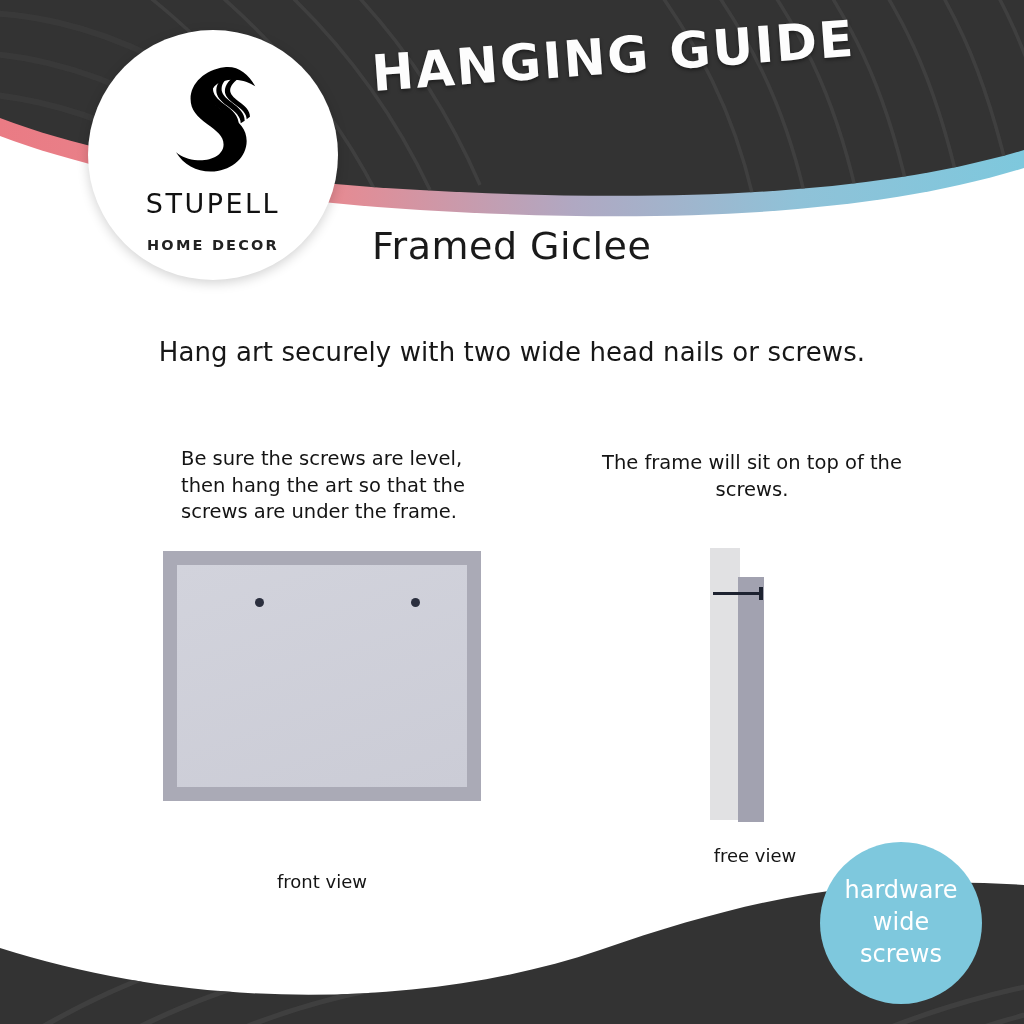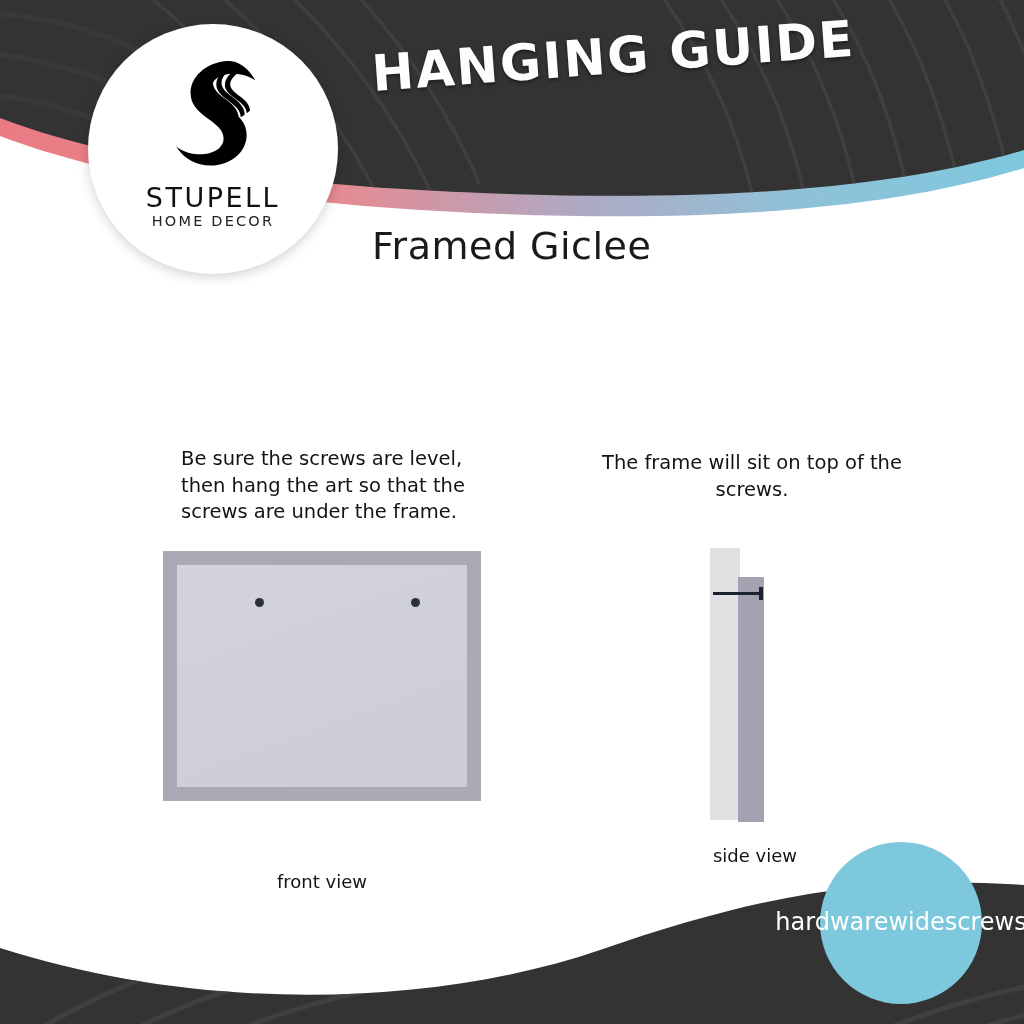"STUPELL" #logo-badge { top: 24px -> 30px }
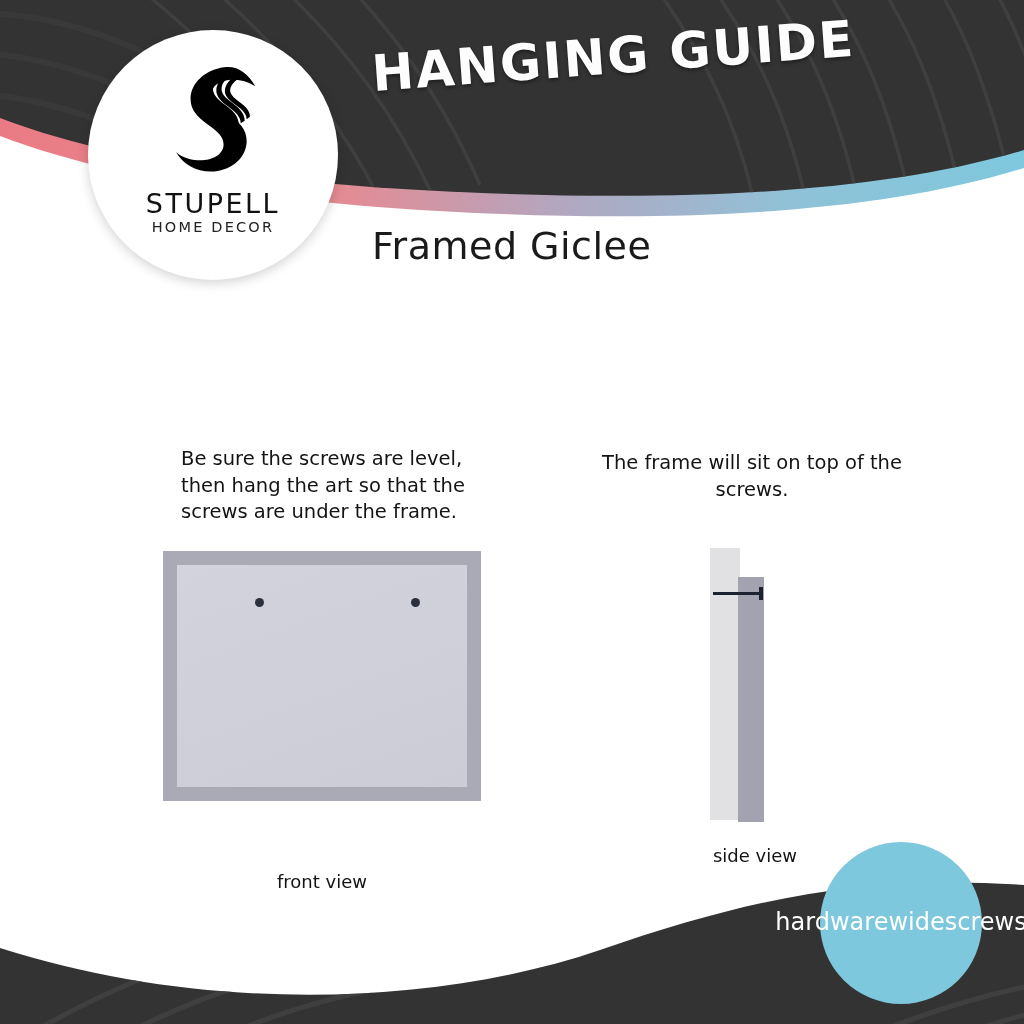"HOME DECOR" #logo-sub { font-weight: 400 -> 700; margin-top: 0 -> 18px }
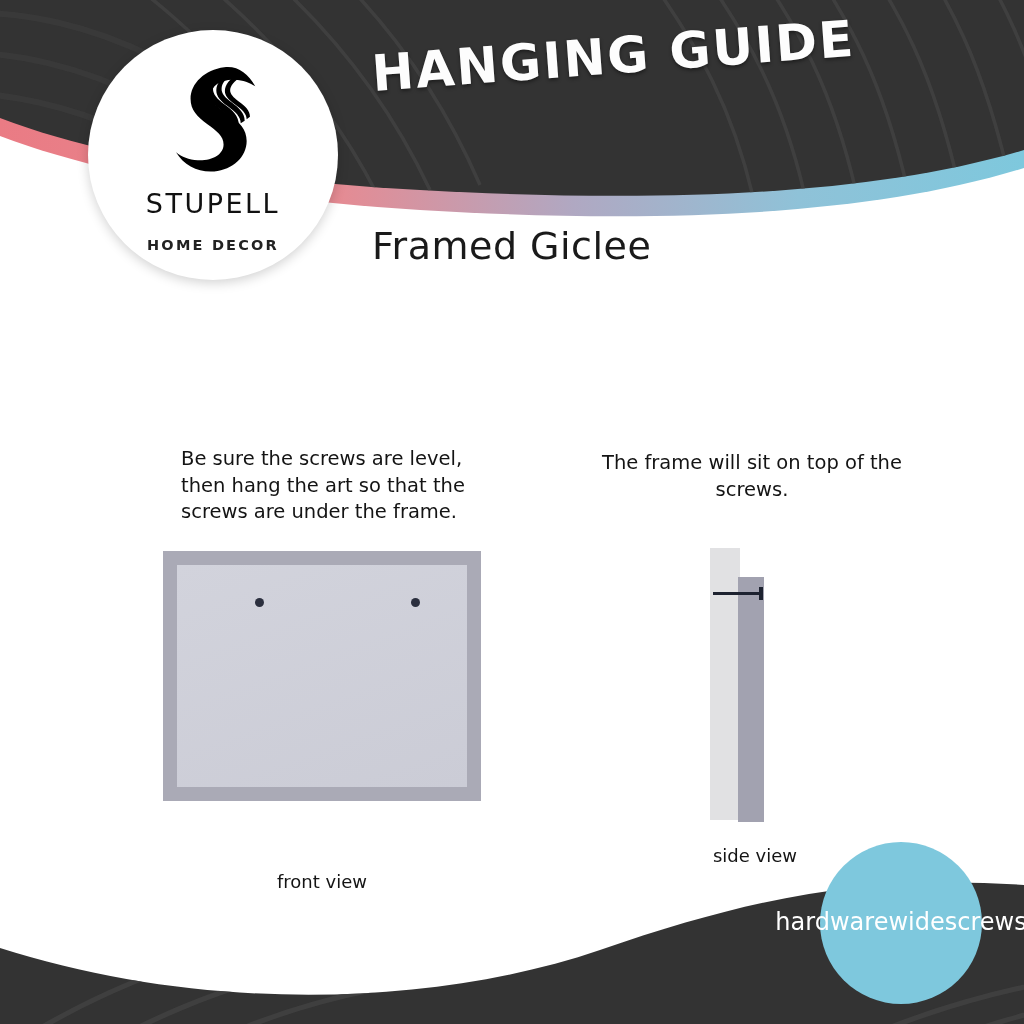"Hang art securely with two" div { html: none -> <div>Hang art securely with two wide head nails or screws.</div> }
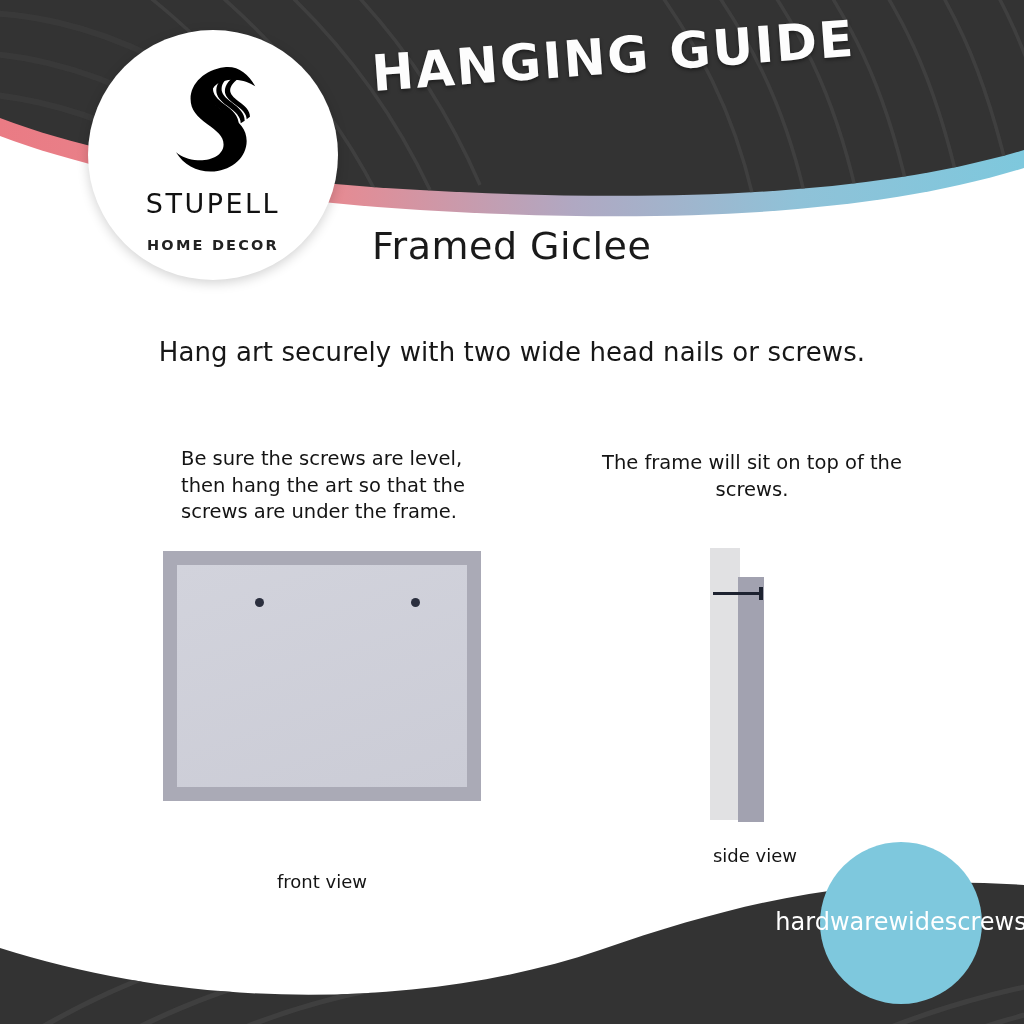"side view" div.view-label { text: side -> free }
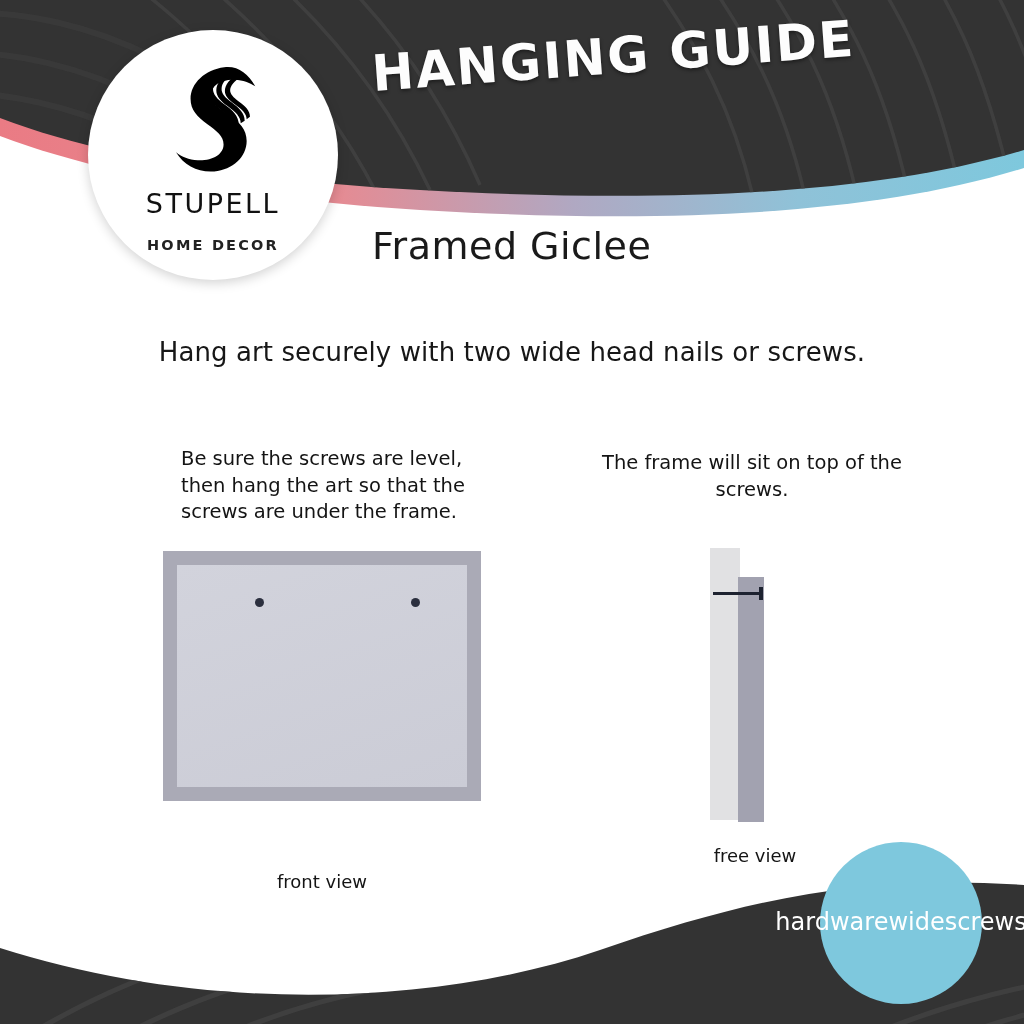"hardware" #hardware-badge { flex-direction: row -> column }
